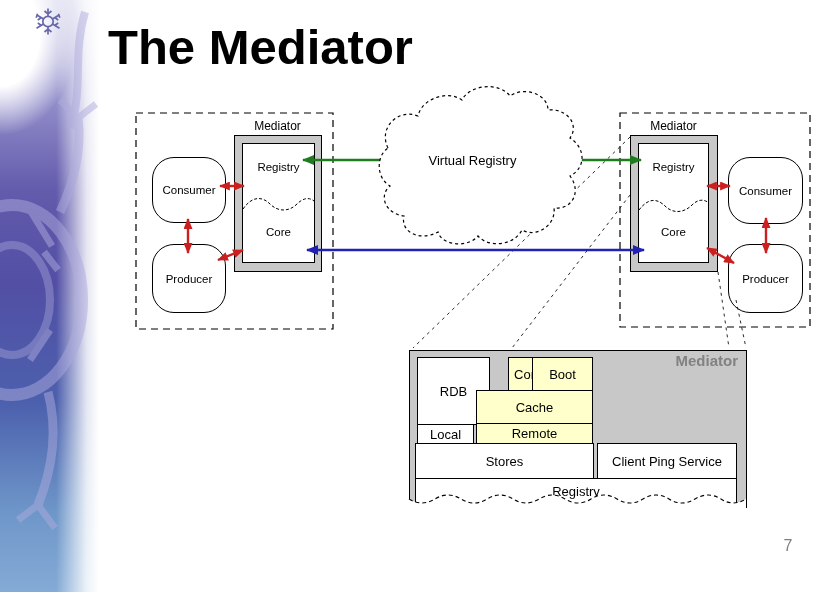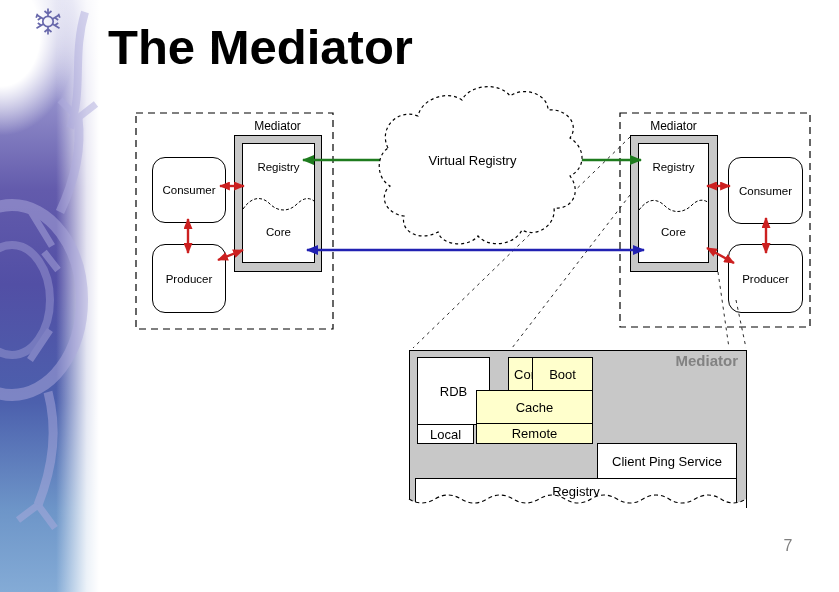"Consumer" .node { border-radius: 13px -> 22px }
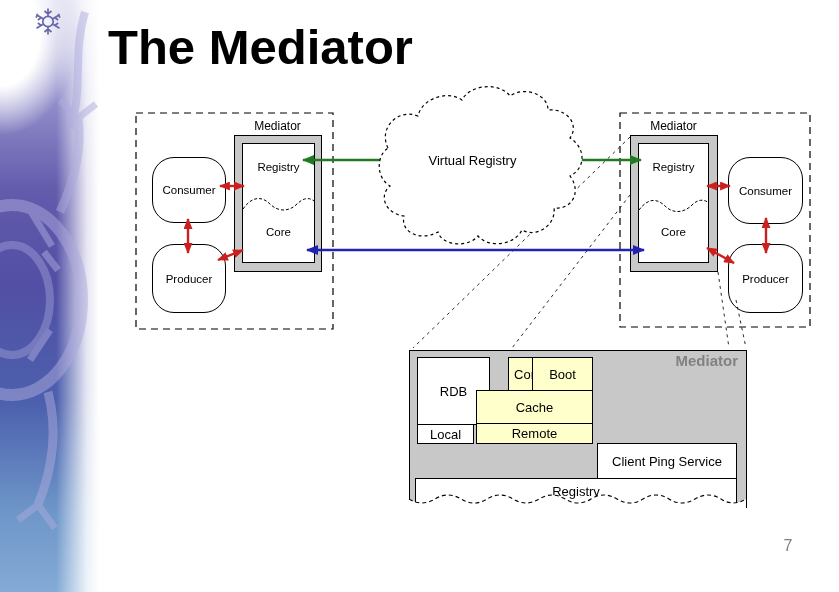"Stores" div.mod { html: none -> <div> <span>Stores</span> </div> }
